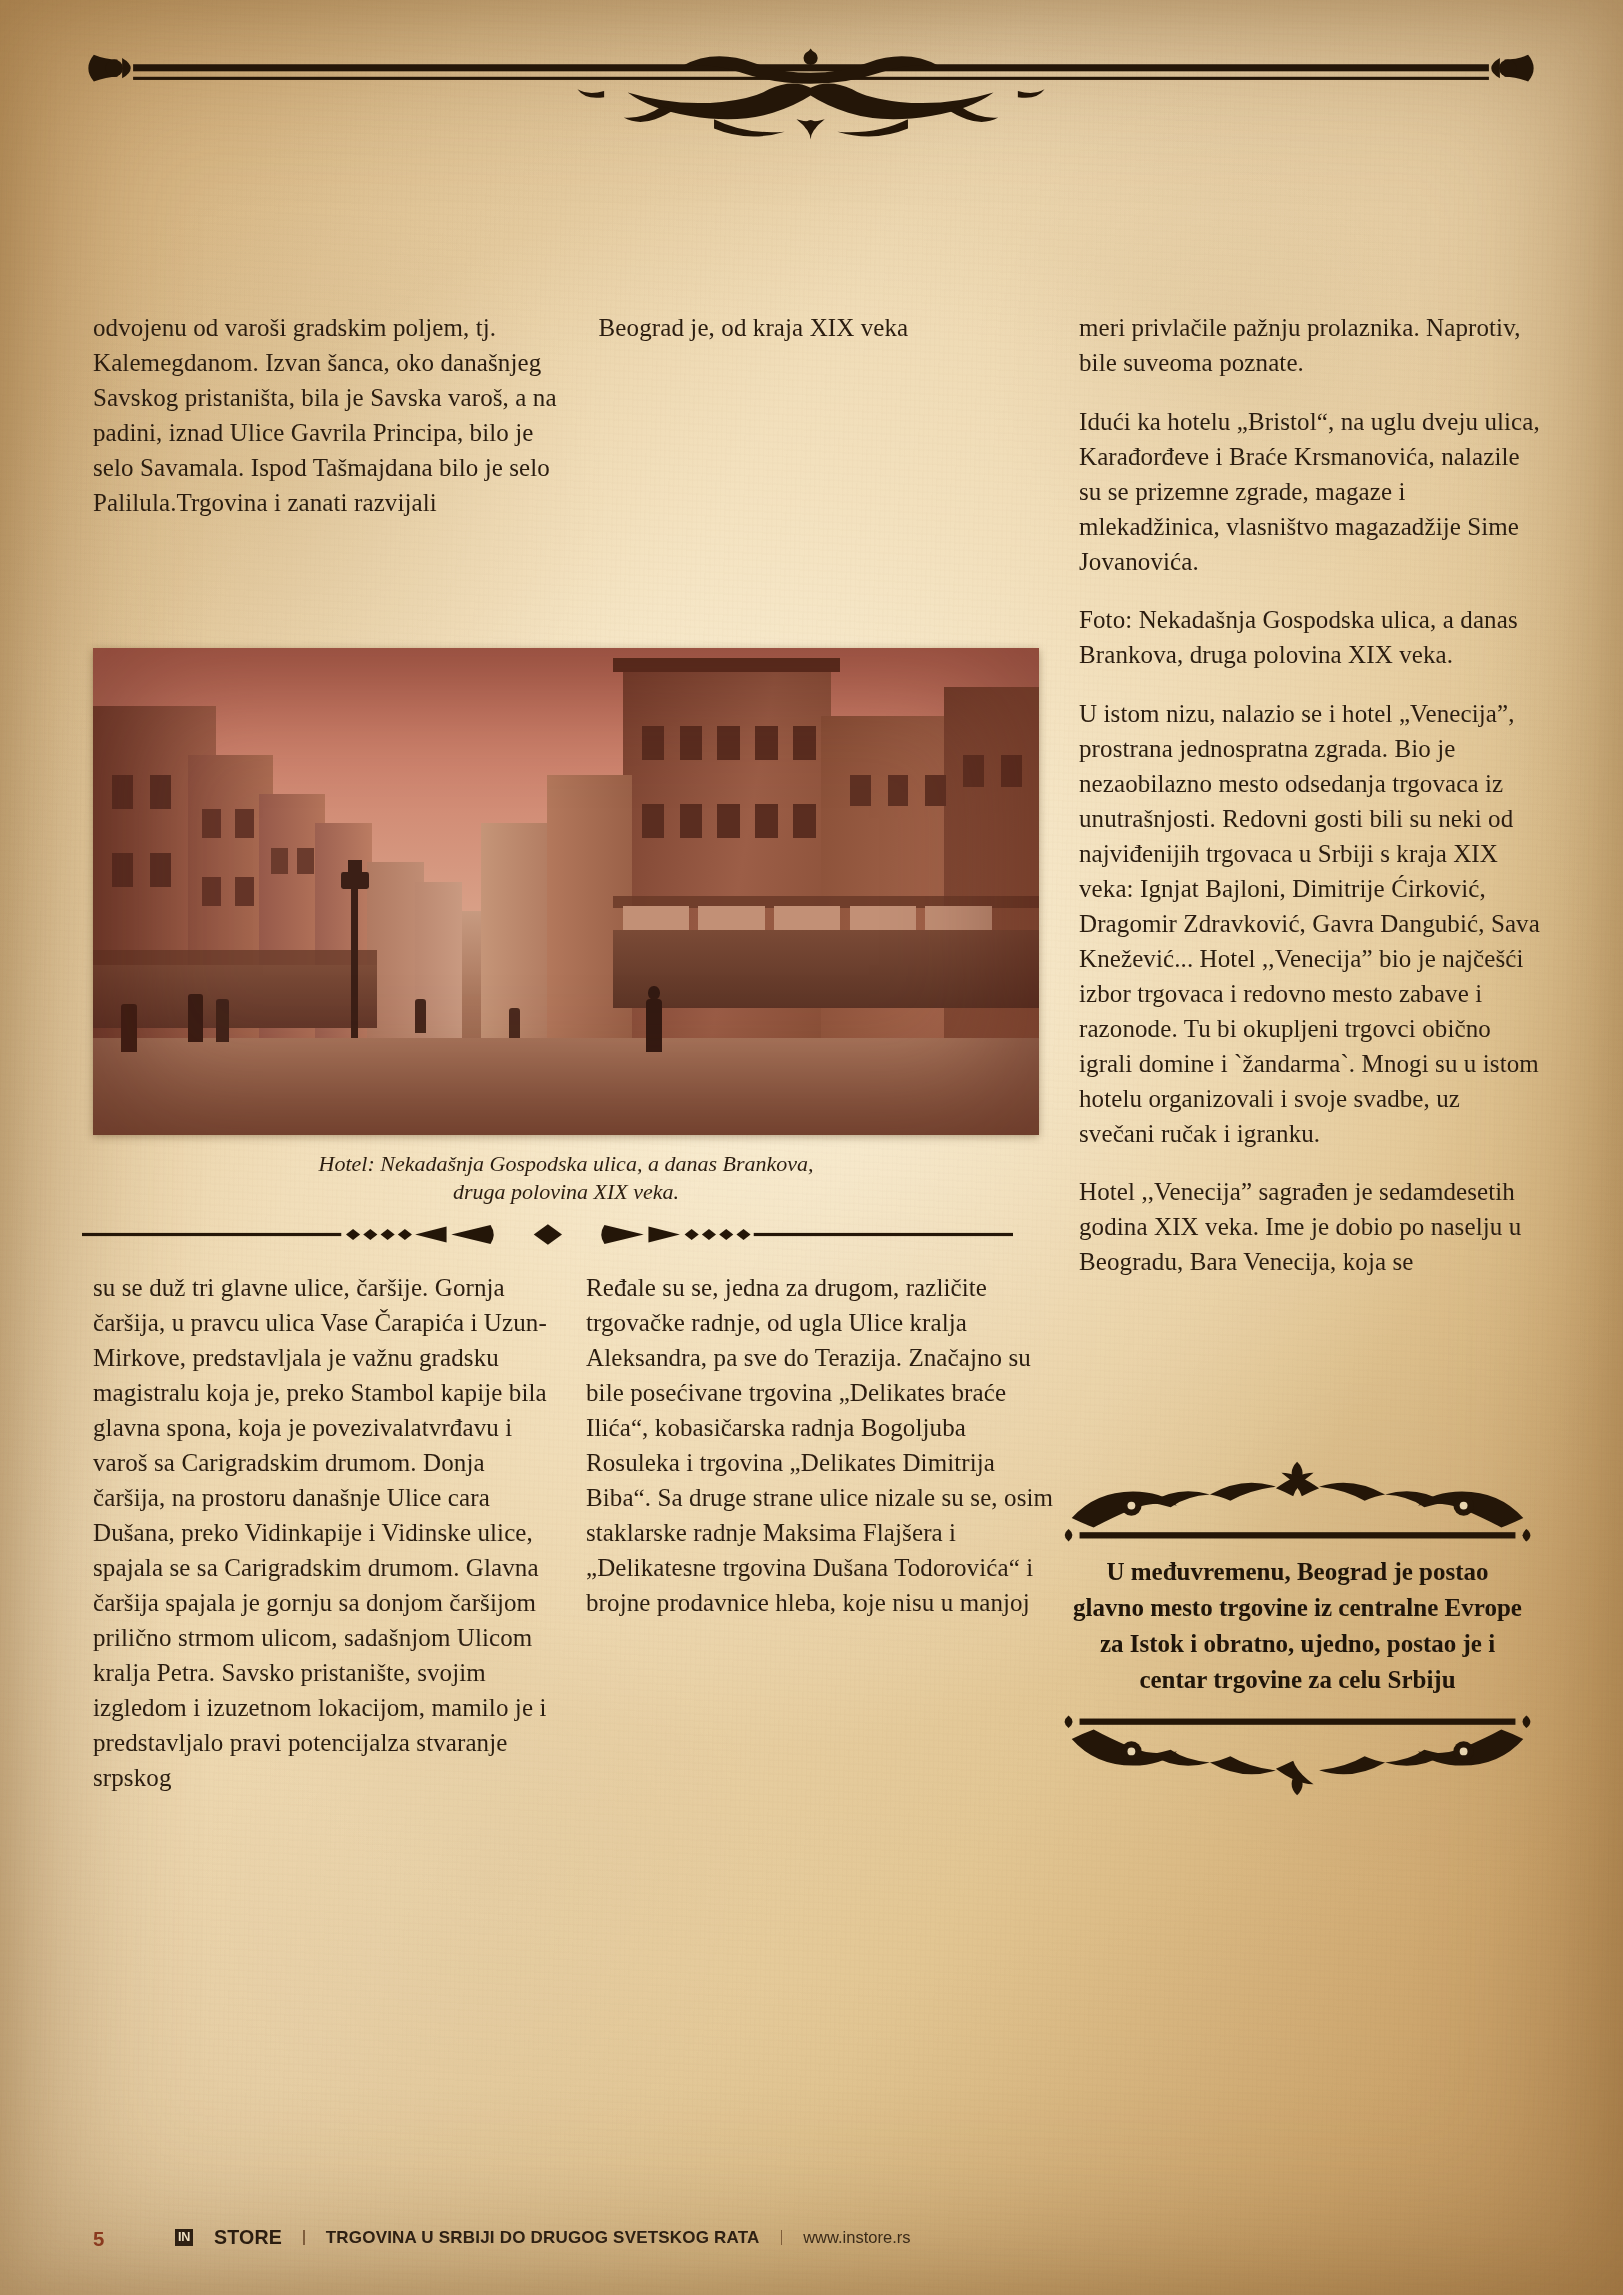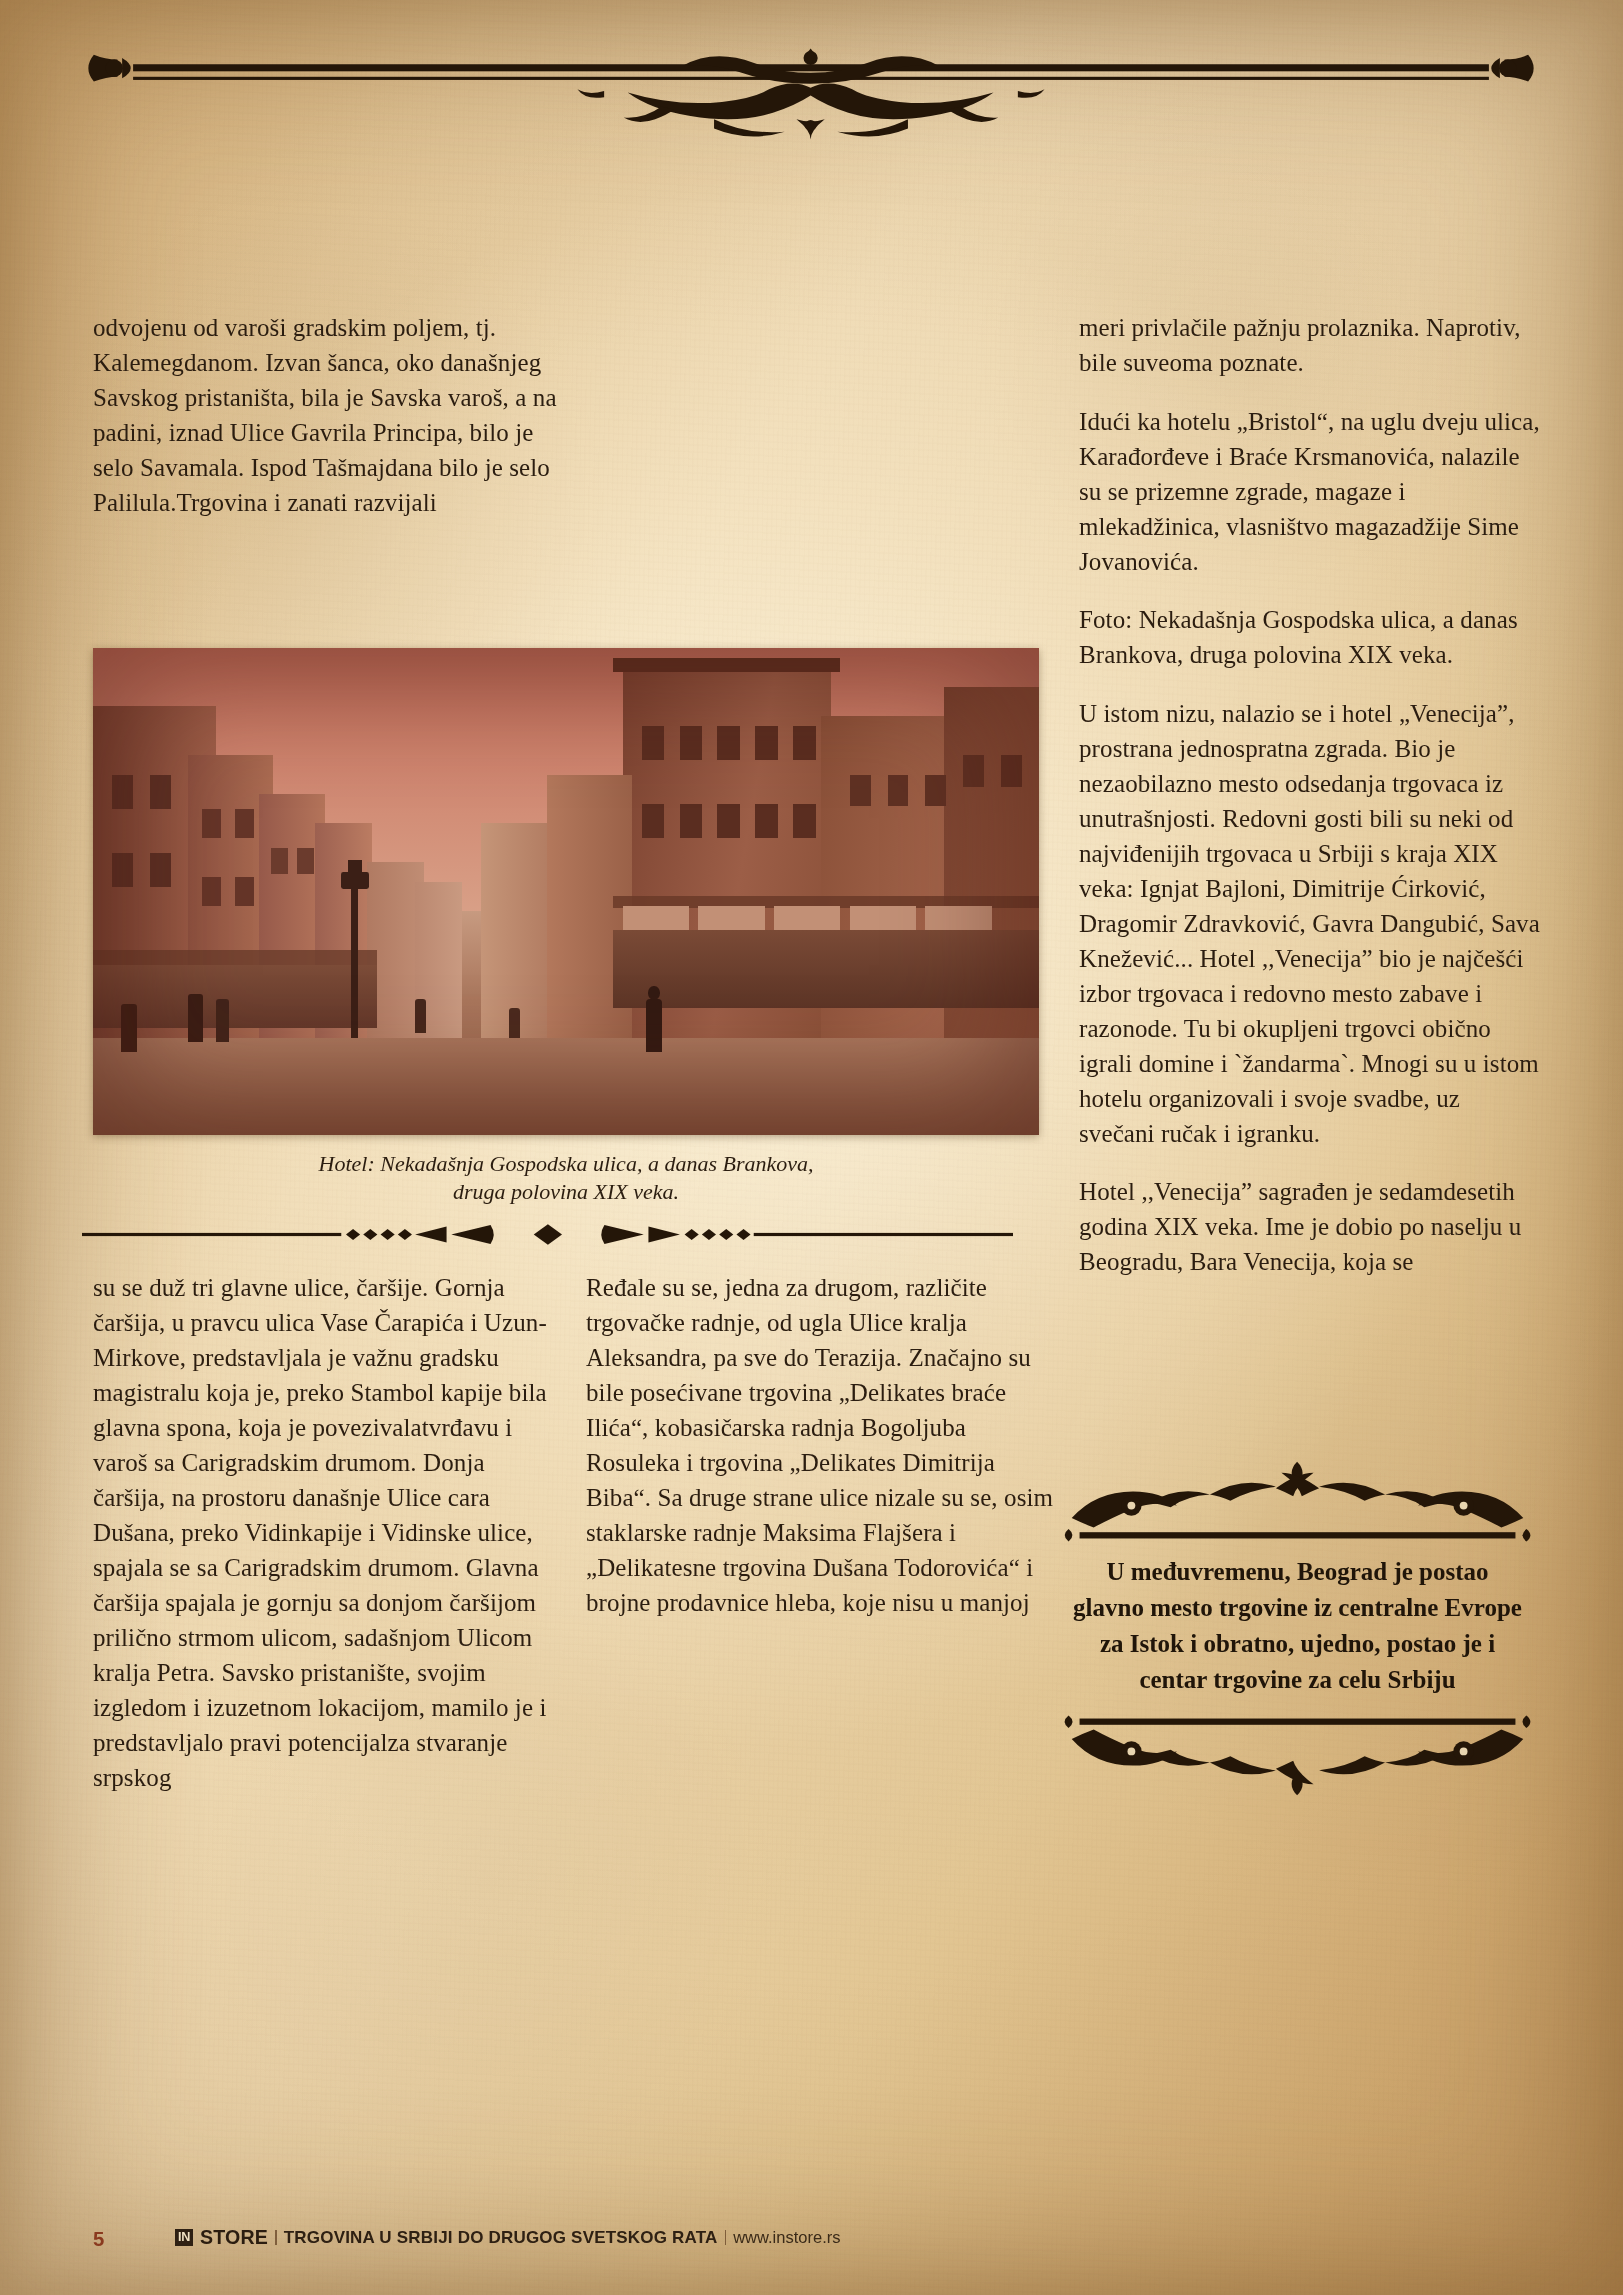"Beograd je, od kraja XIX" p.body { html: none -> <p>Beograd je, od kraja XIX veka</p> }
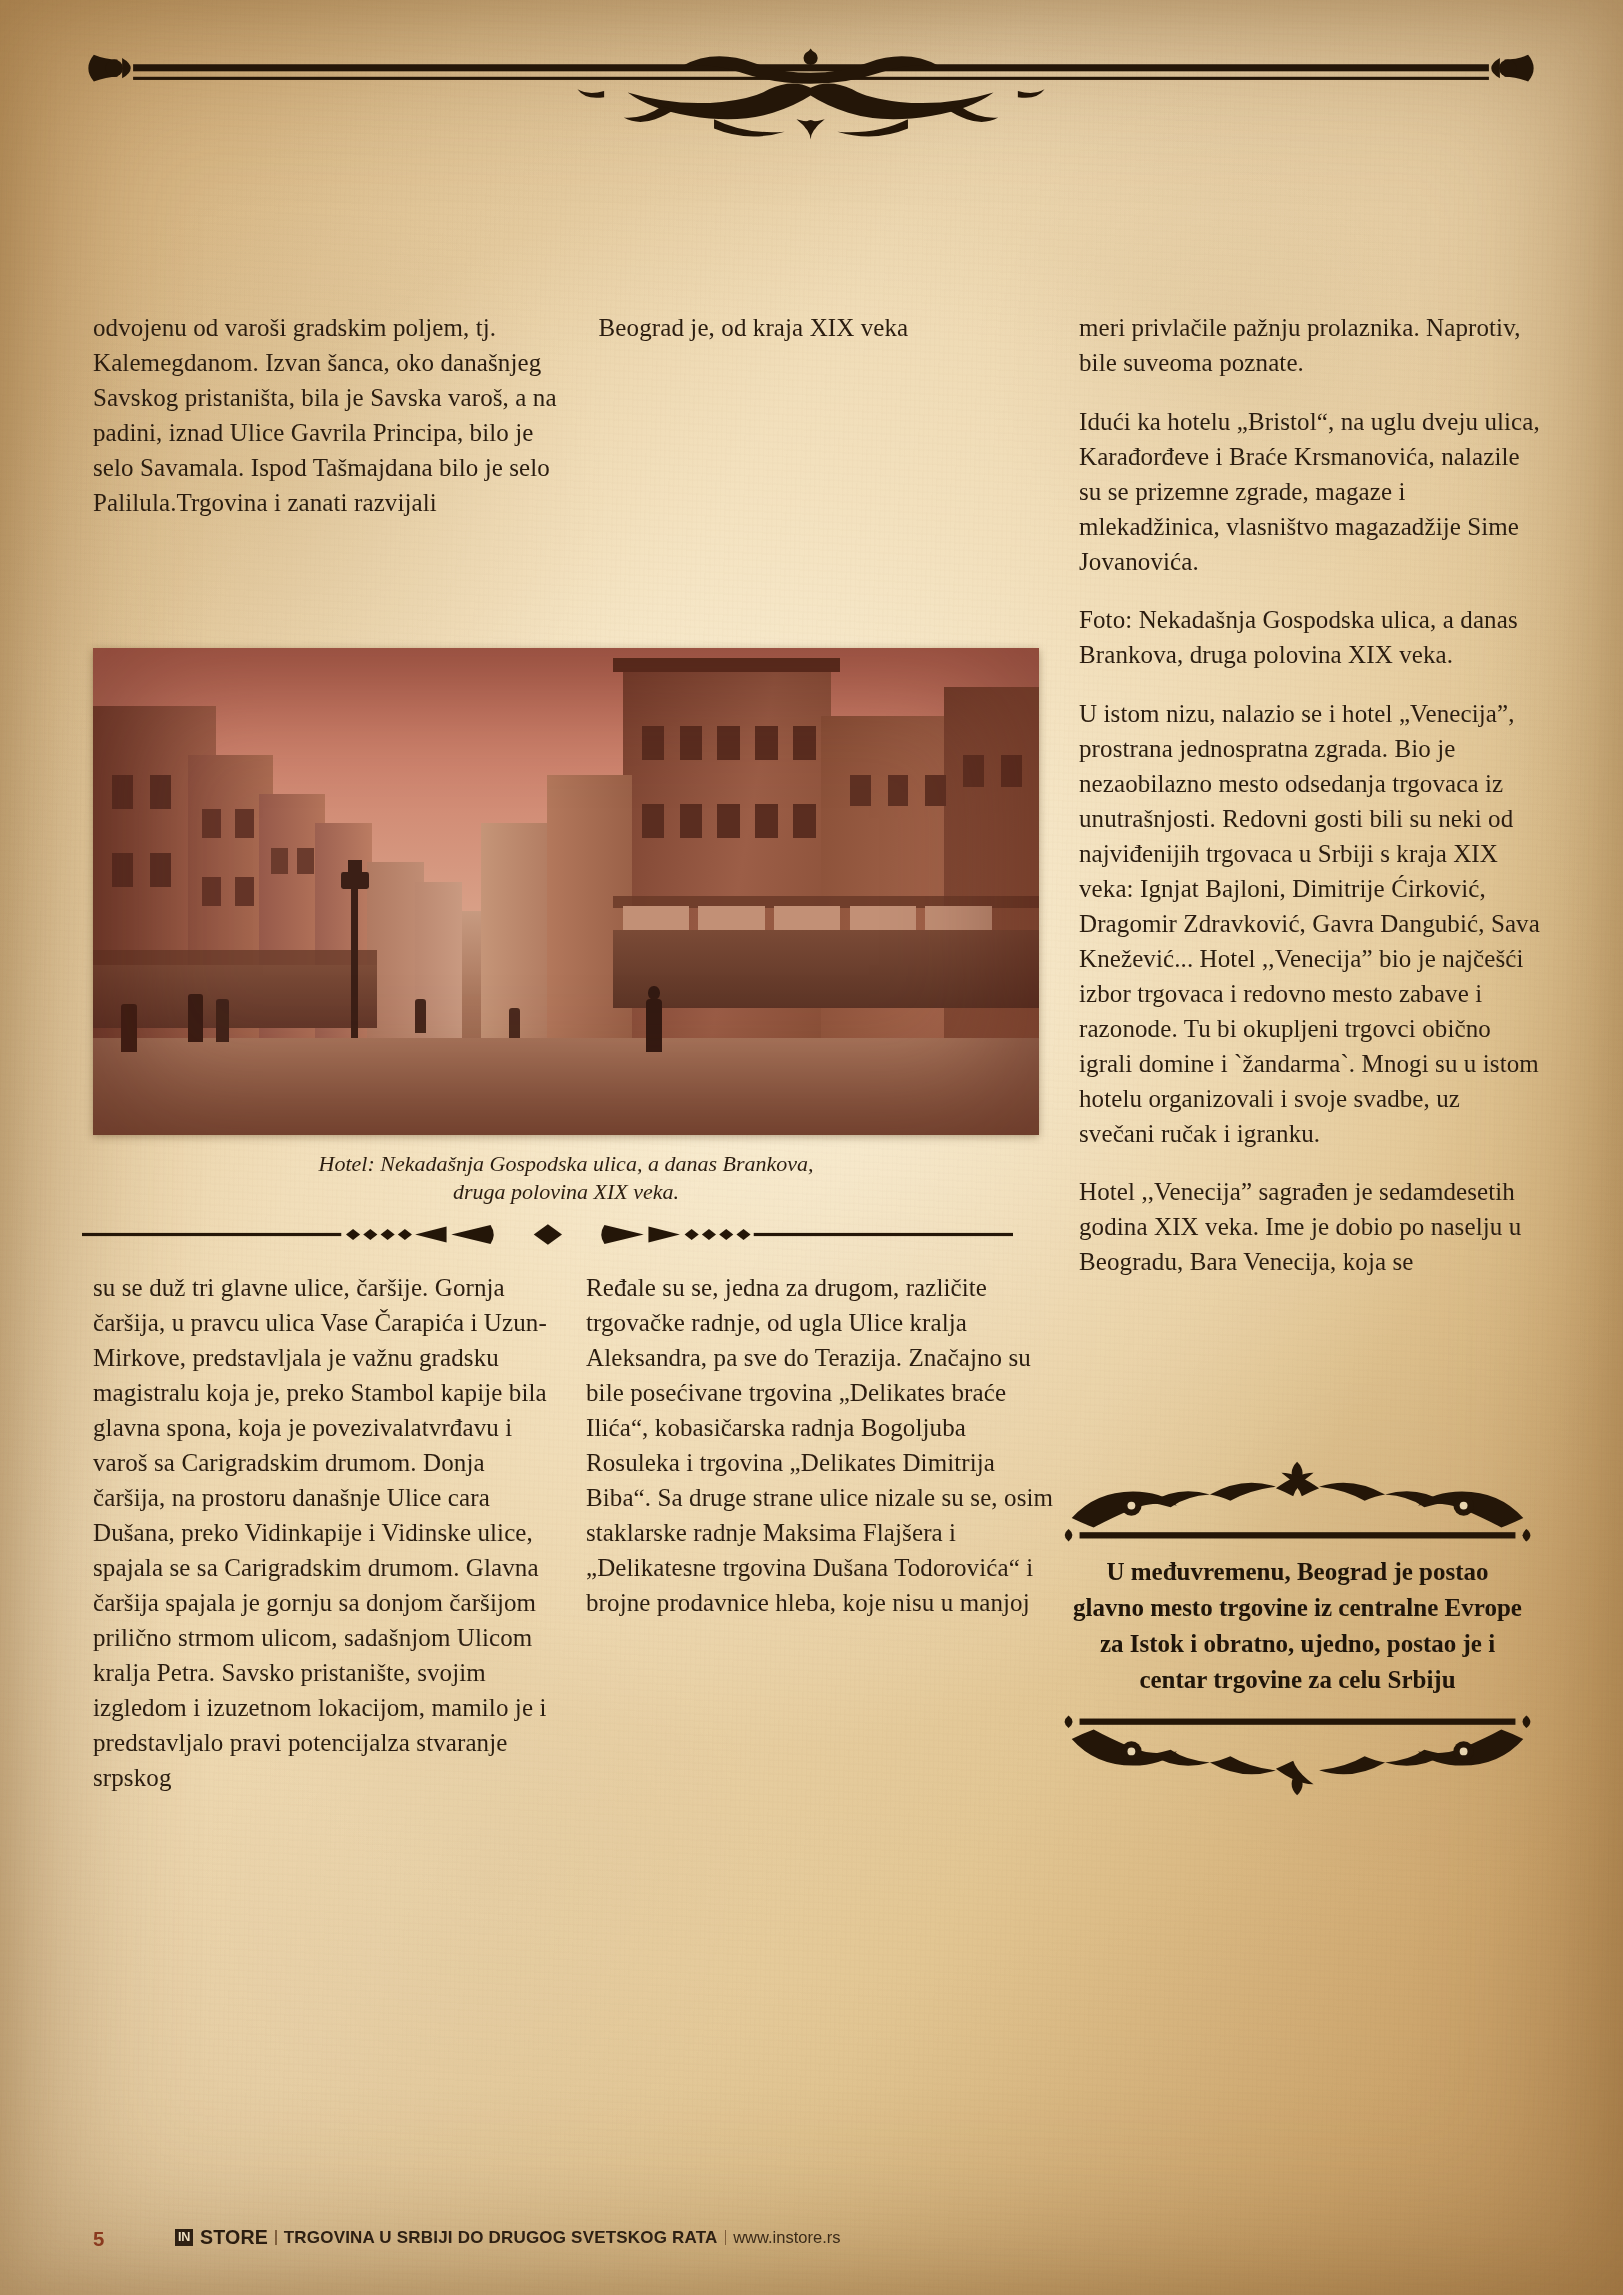"IN" .footer-bar { gap: 7px -> 21px }
